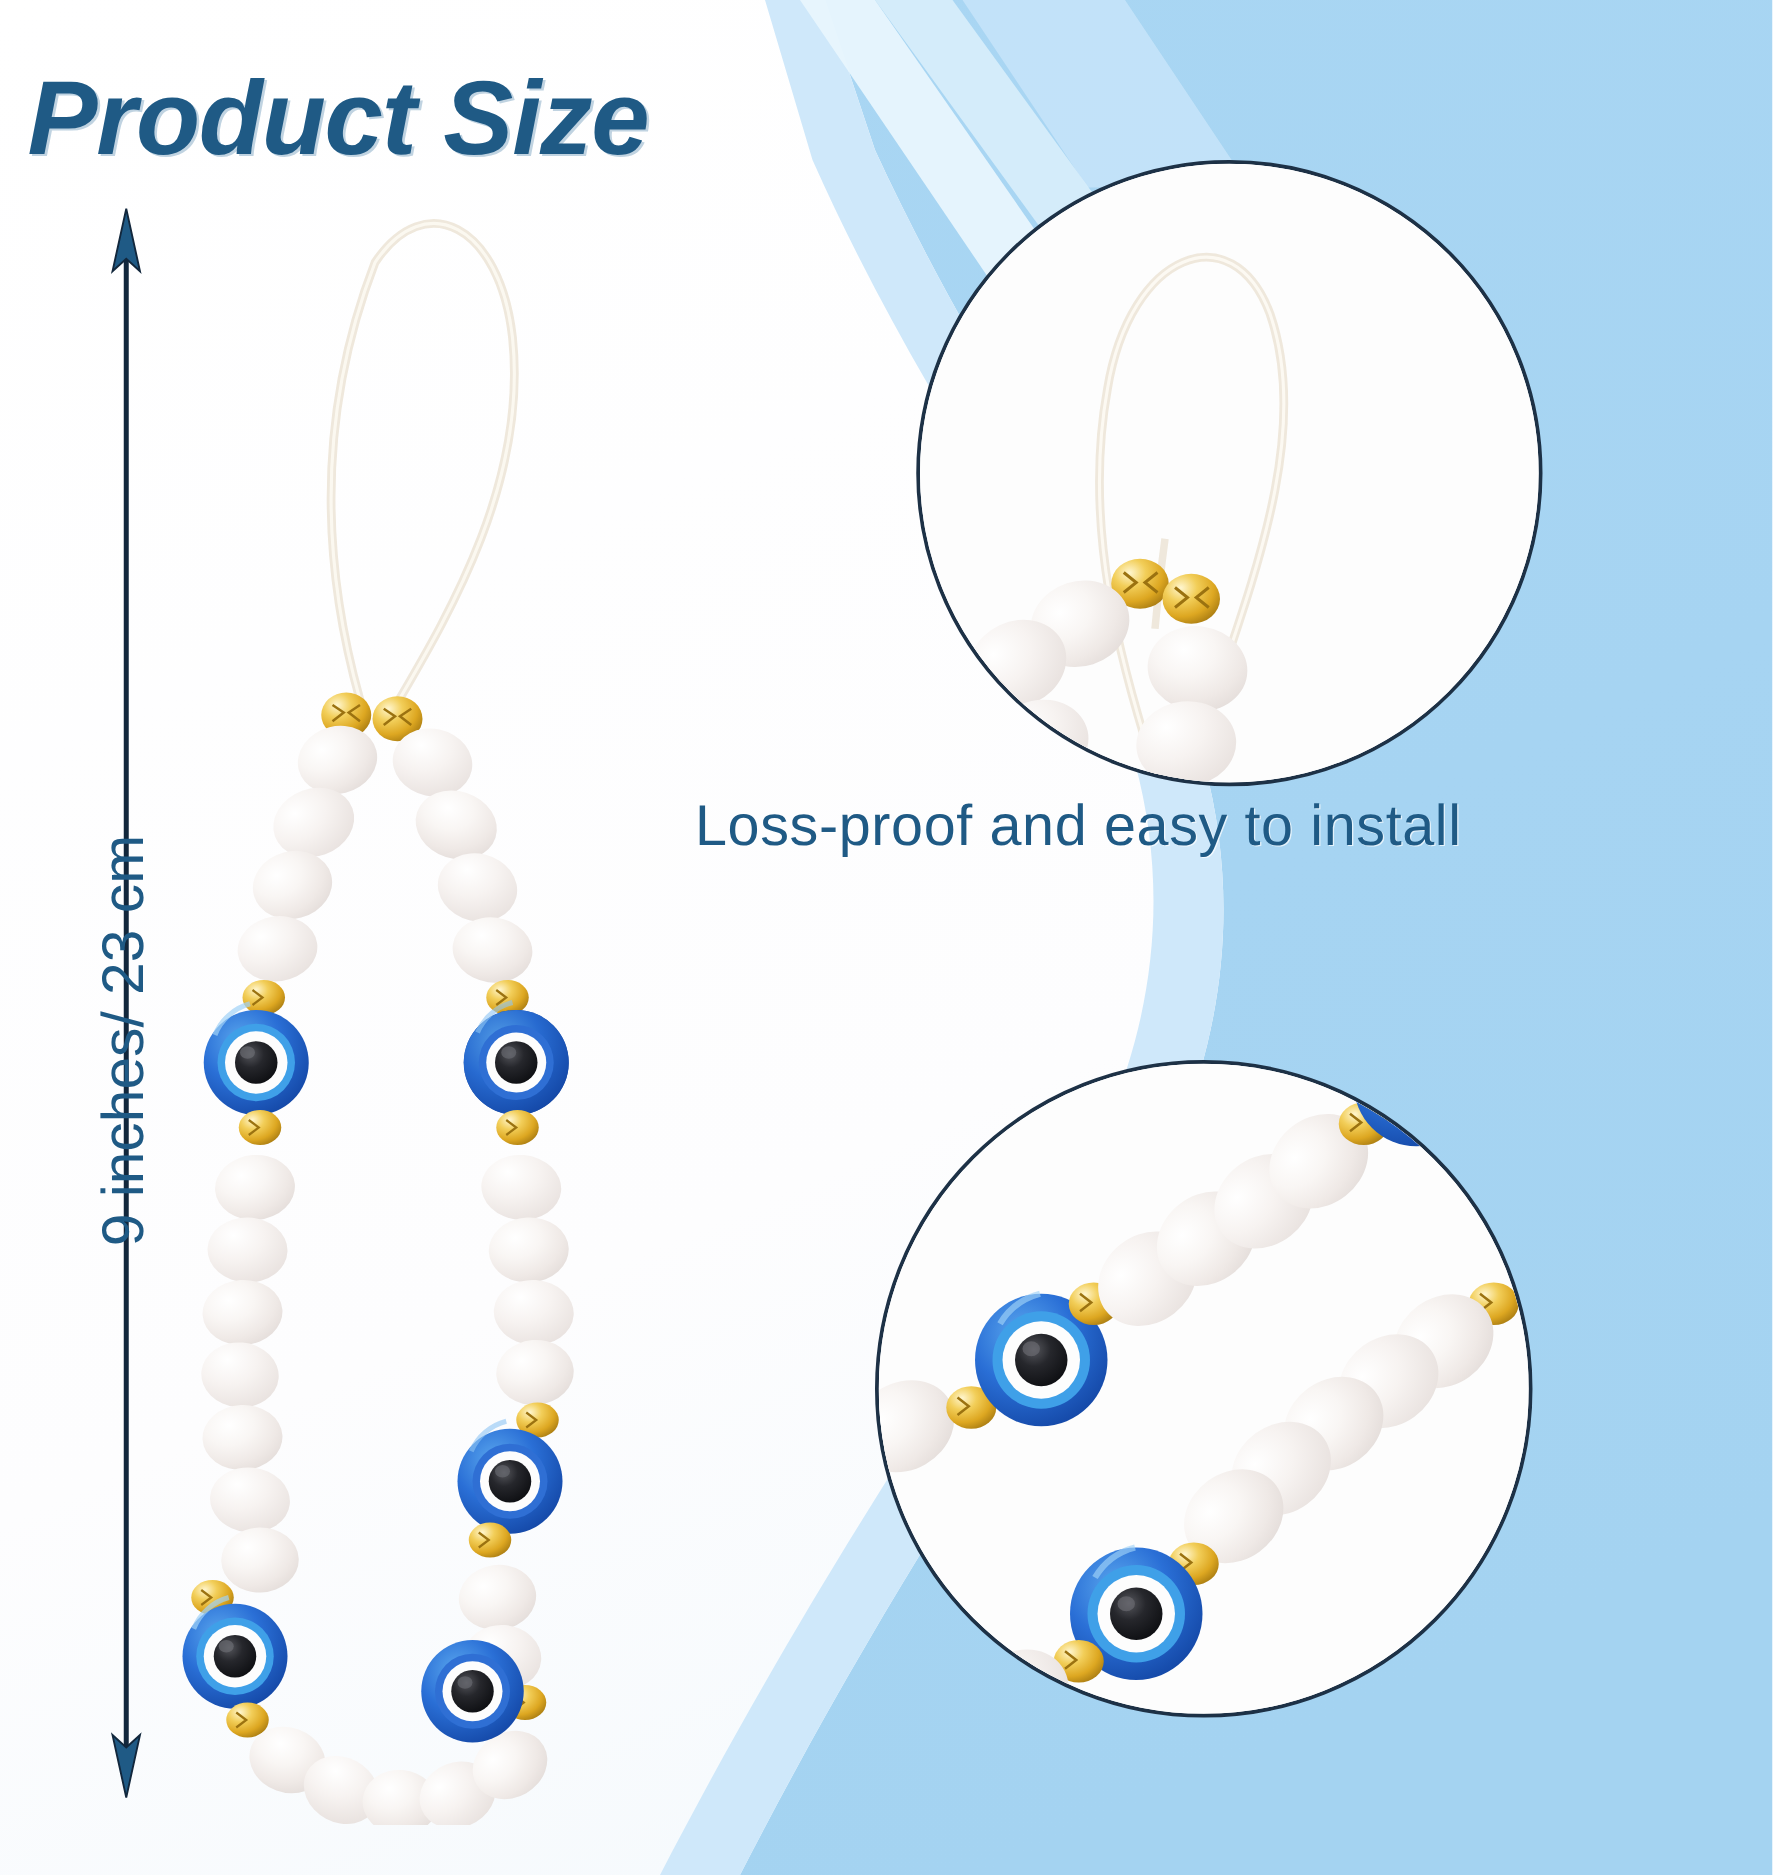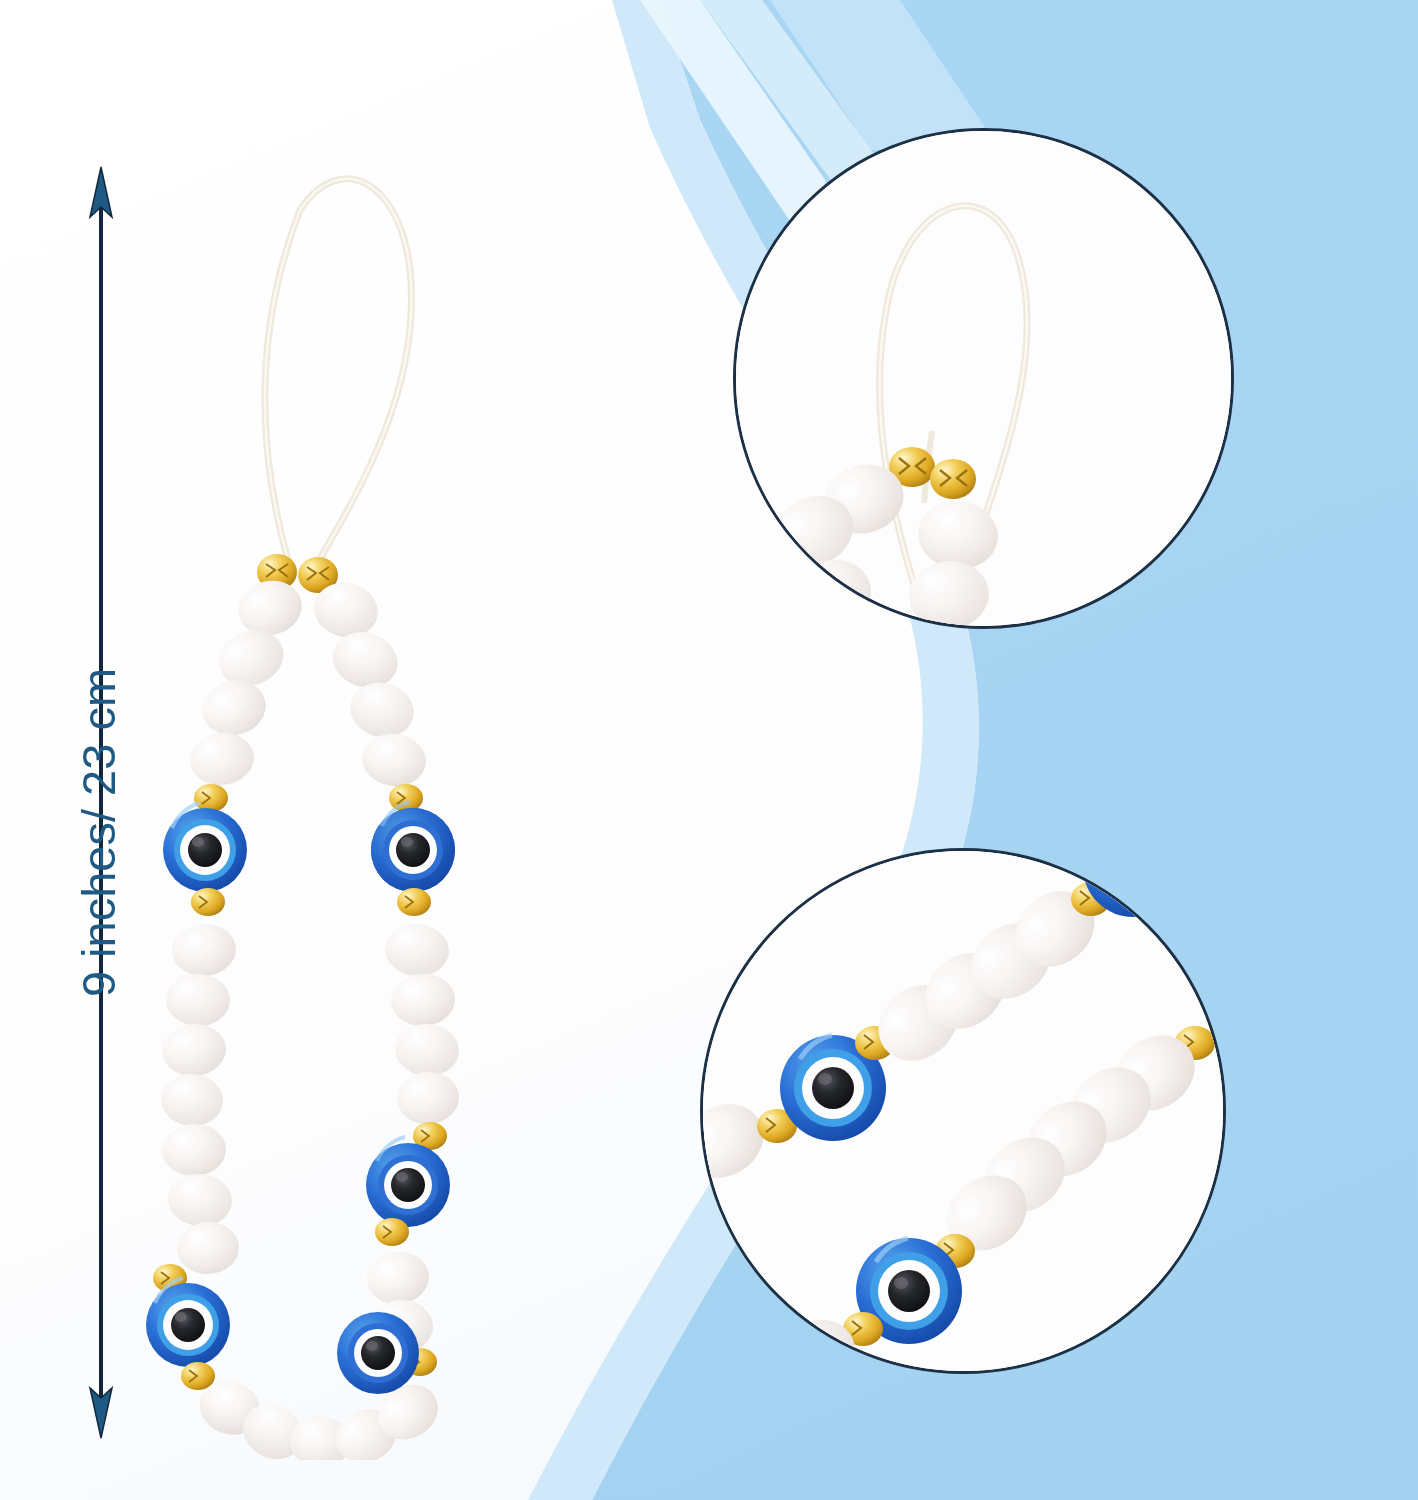"Product Size" div { html: none -> <div>Product Size</div> }
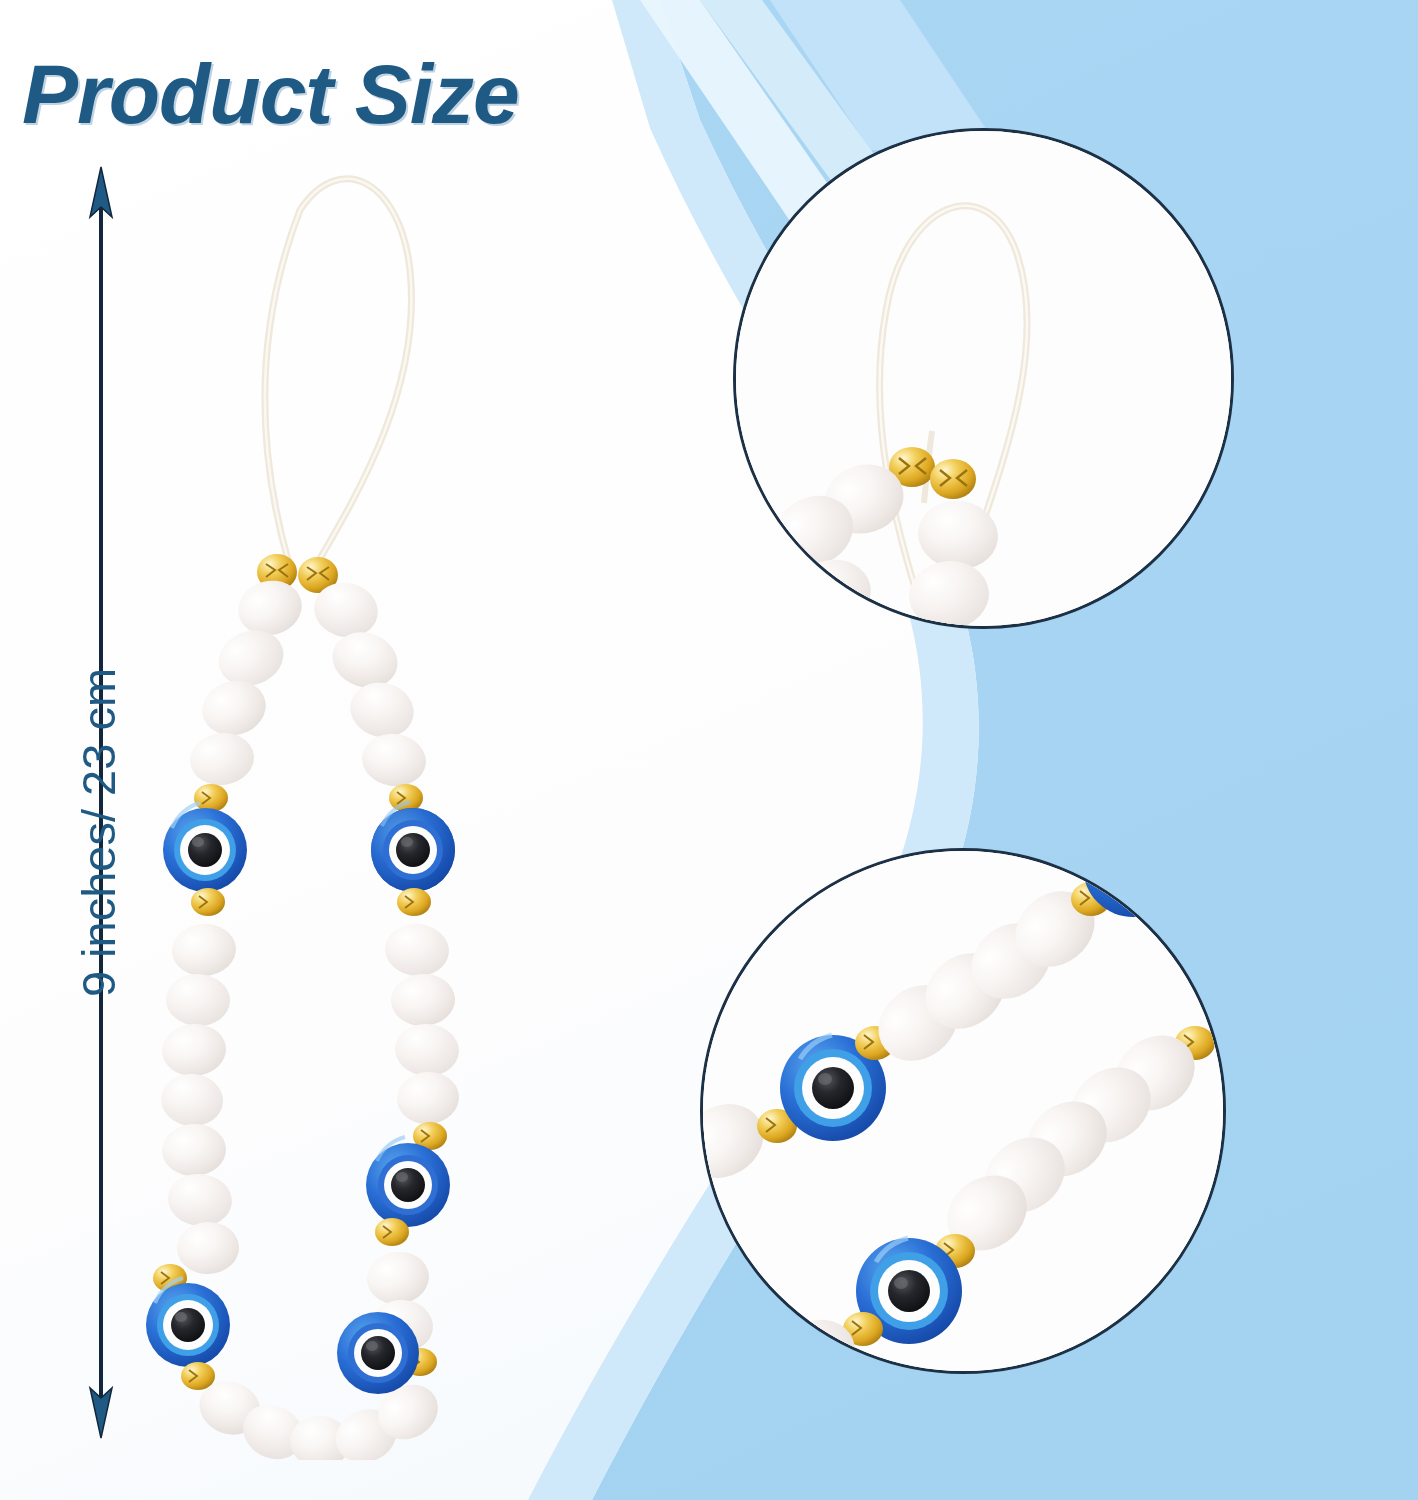"Loss-proof and easy to install" div.caption { html: none -> <div>Loss-proof and easy to install</div> }
